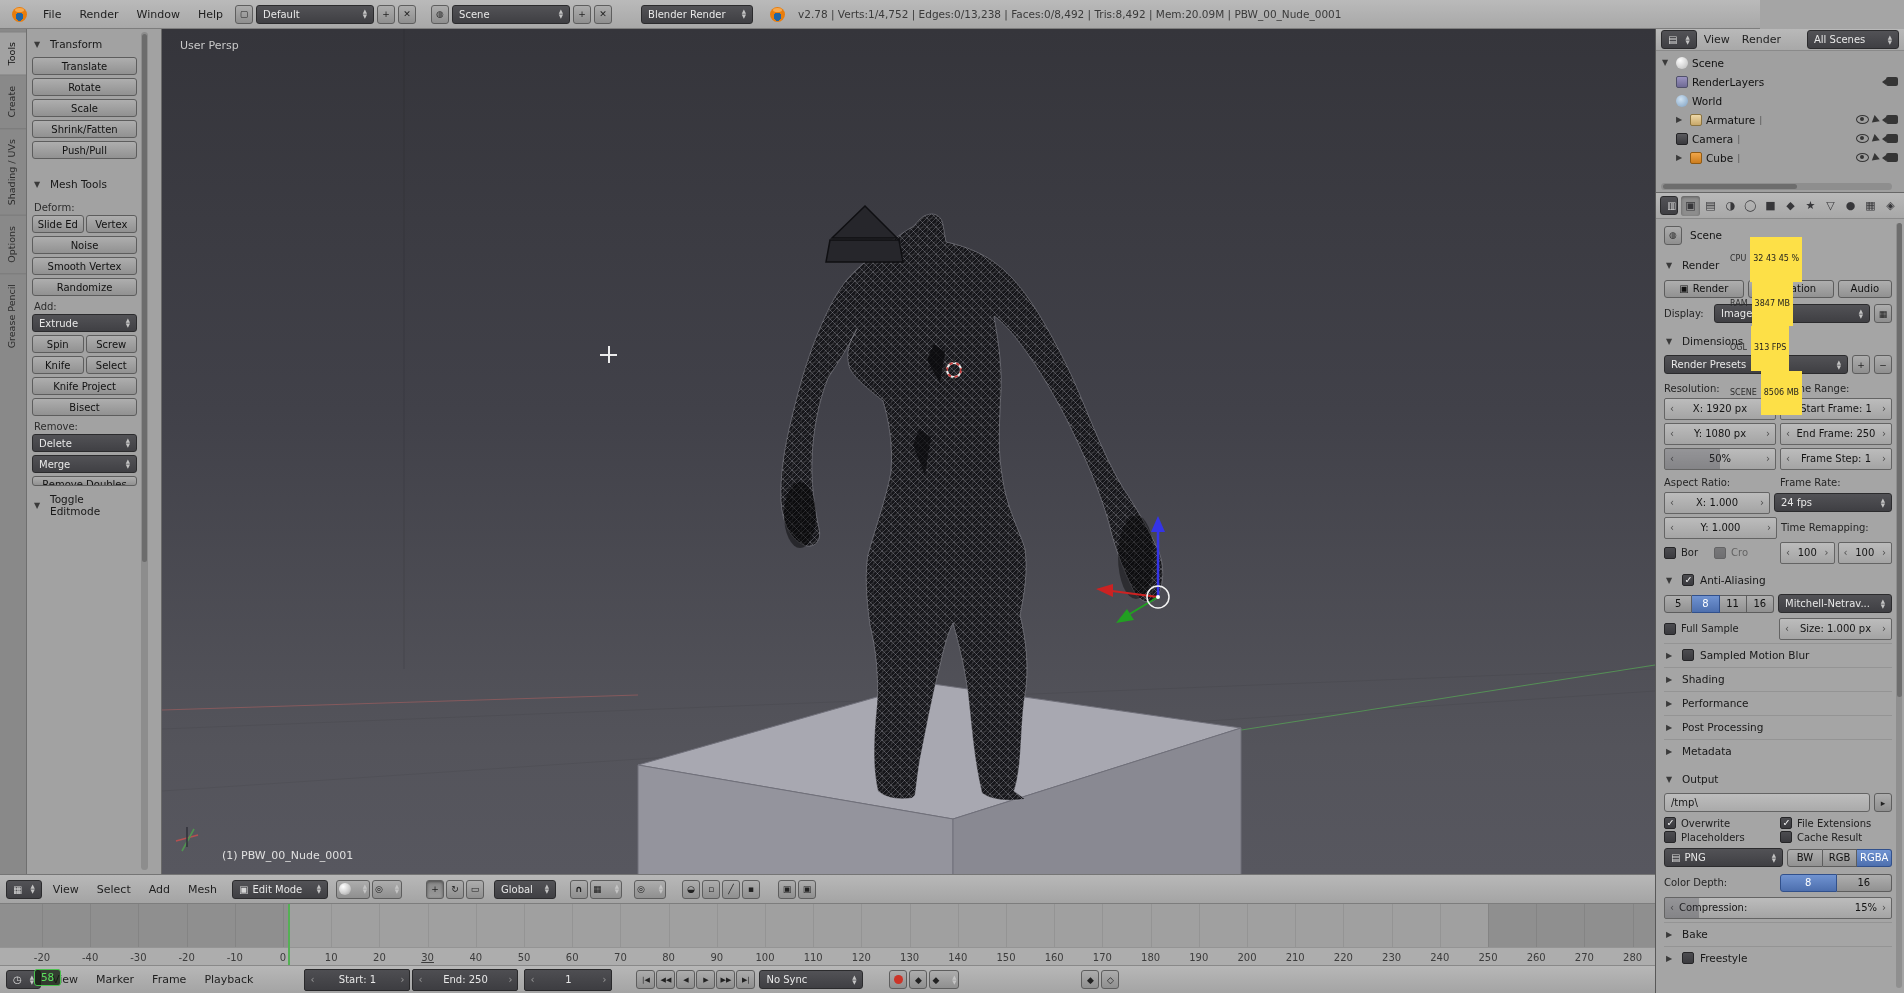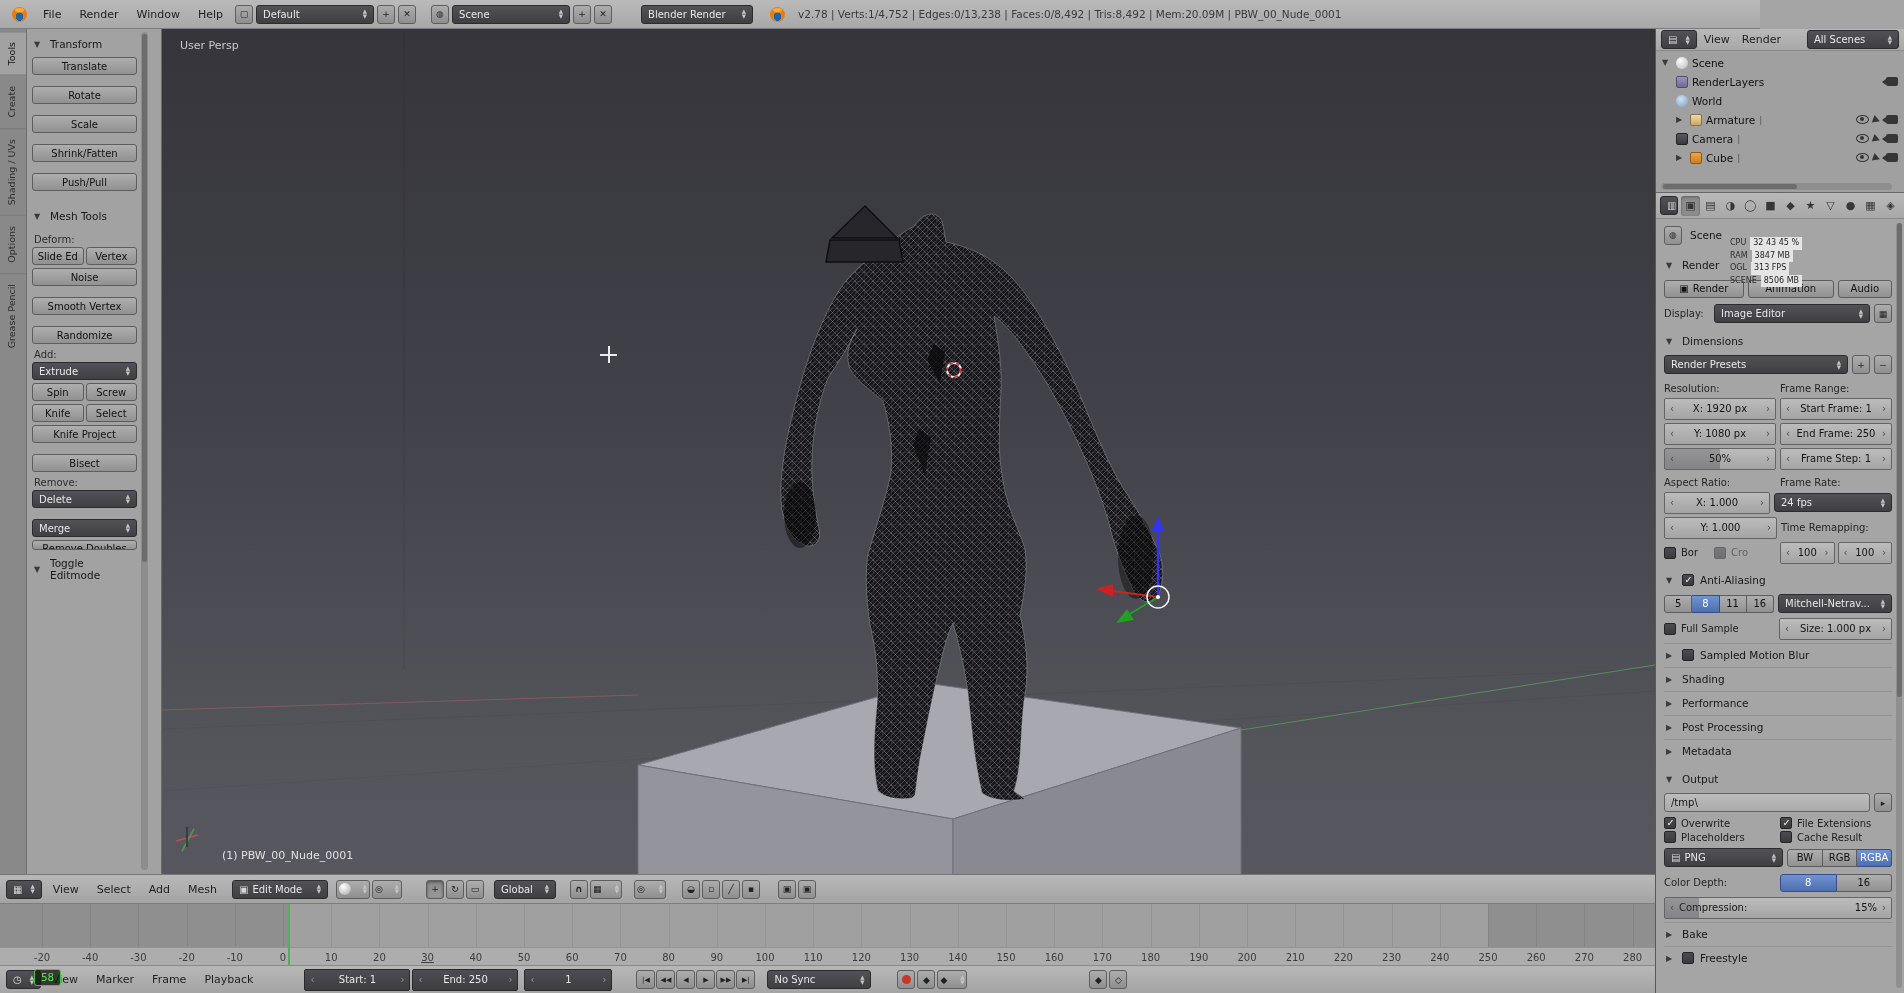"Translate" .ts-col { gap: 11px -> 3px }
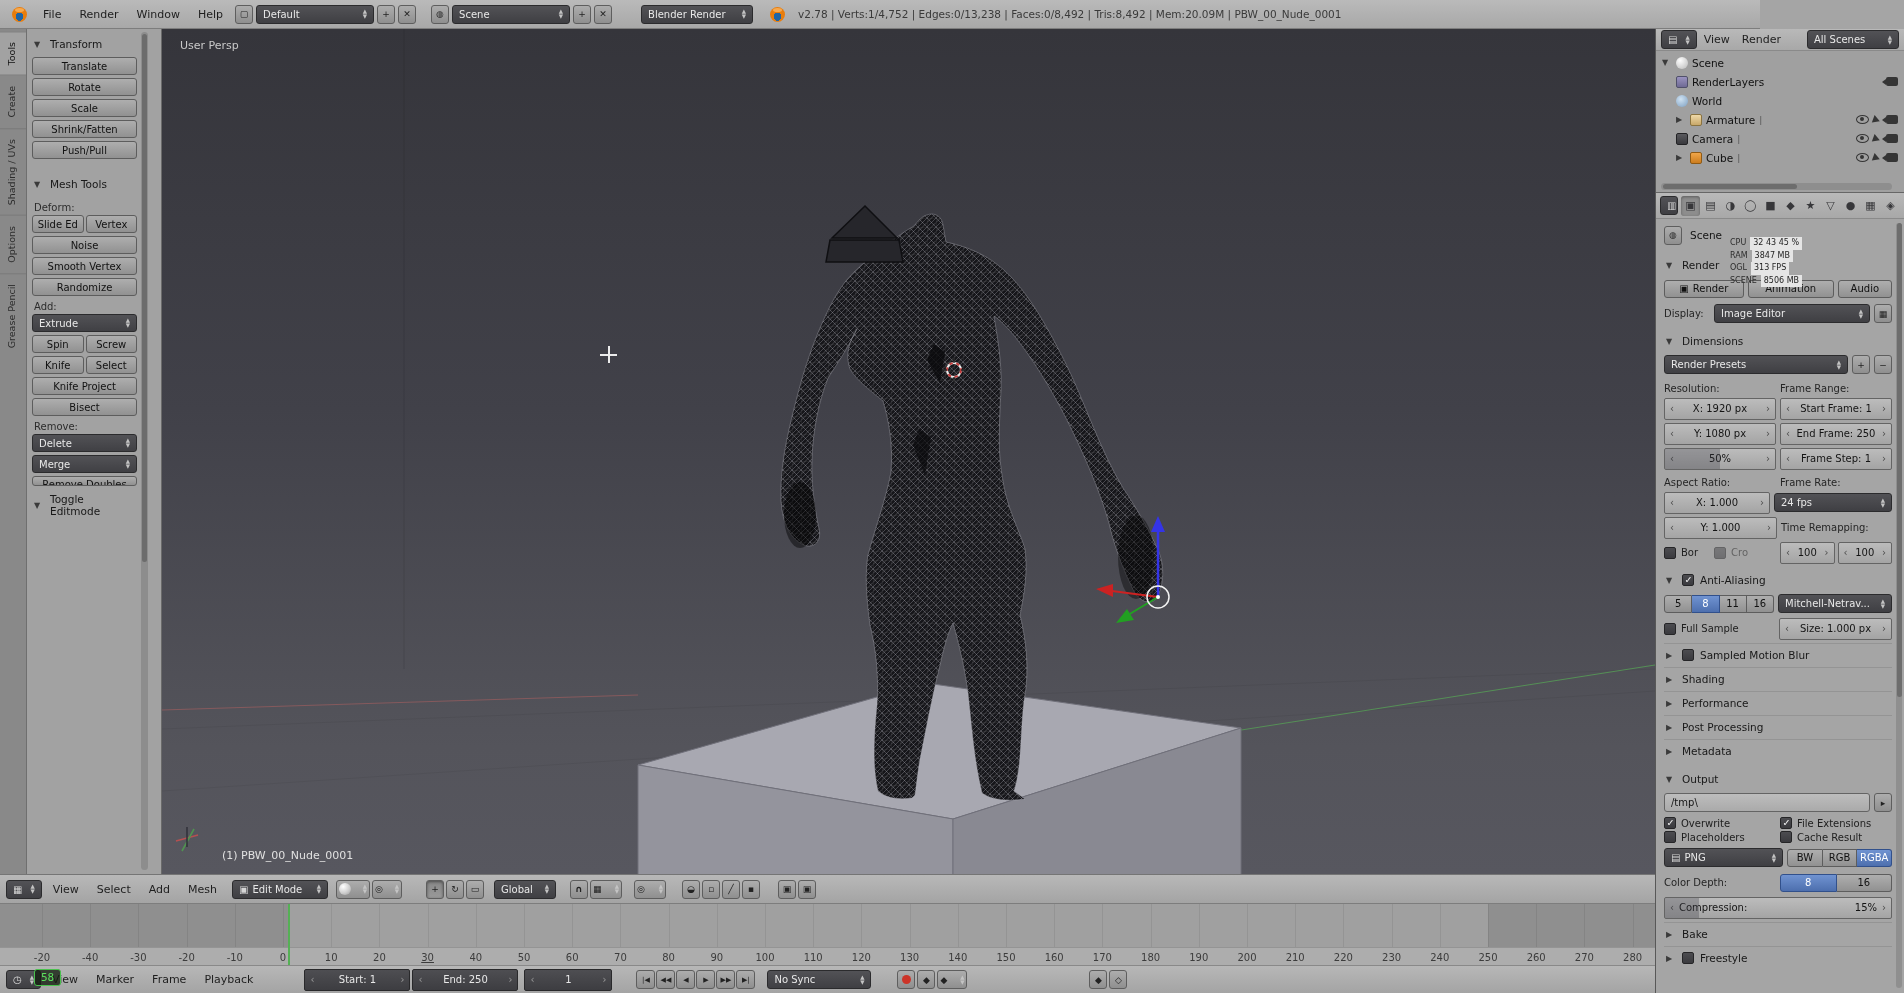"32 43 45 %" .hl { background: #e5e5e5 -> #fde047; padding: 0 3px -> 16px 3px }
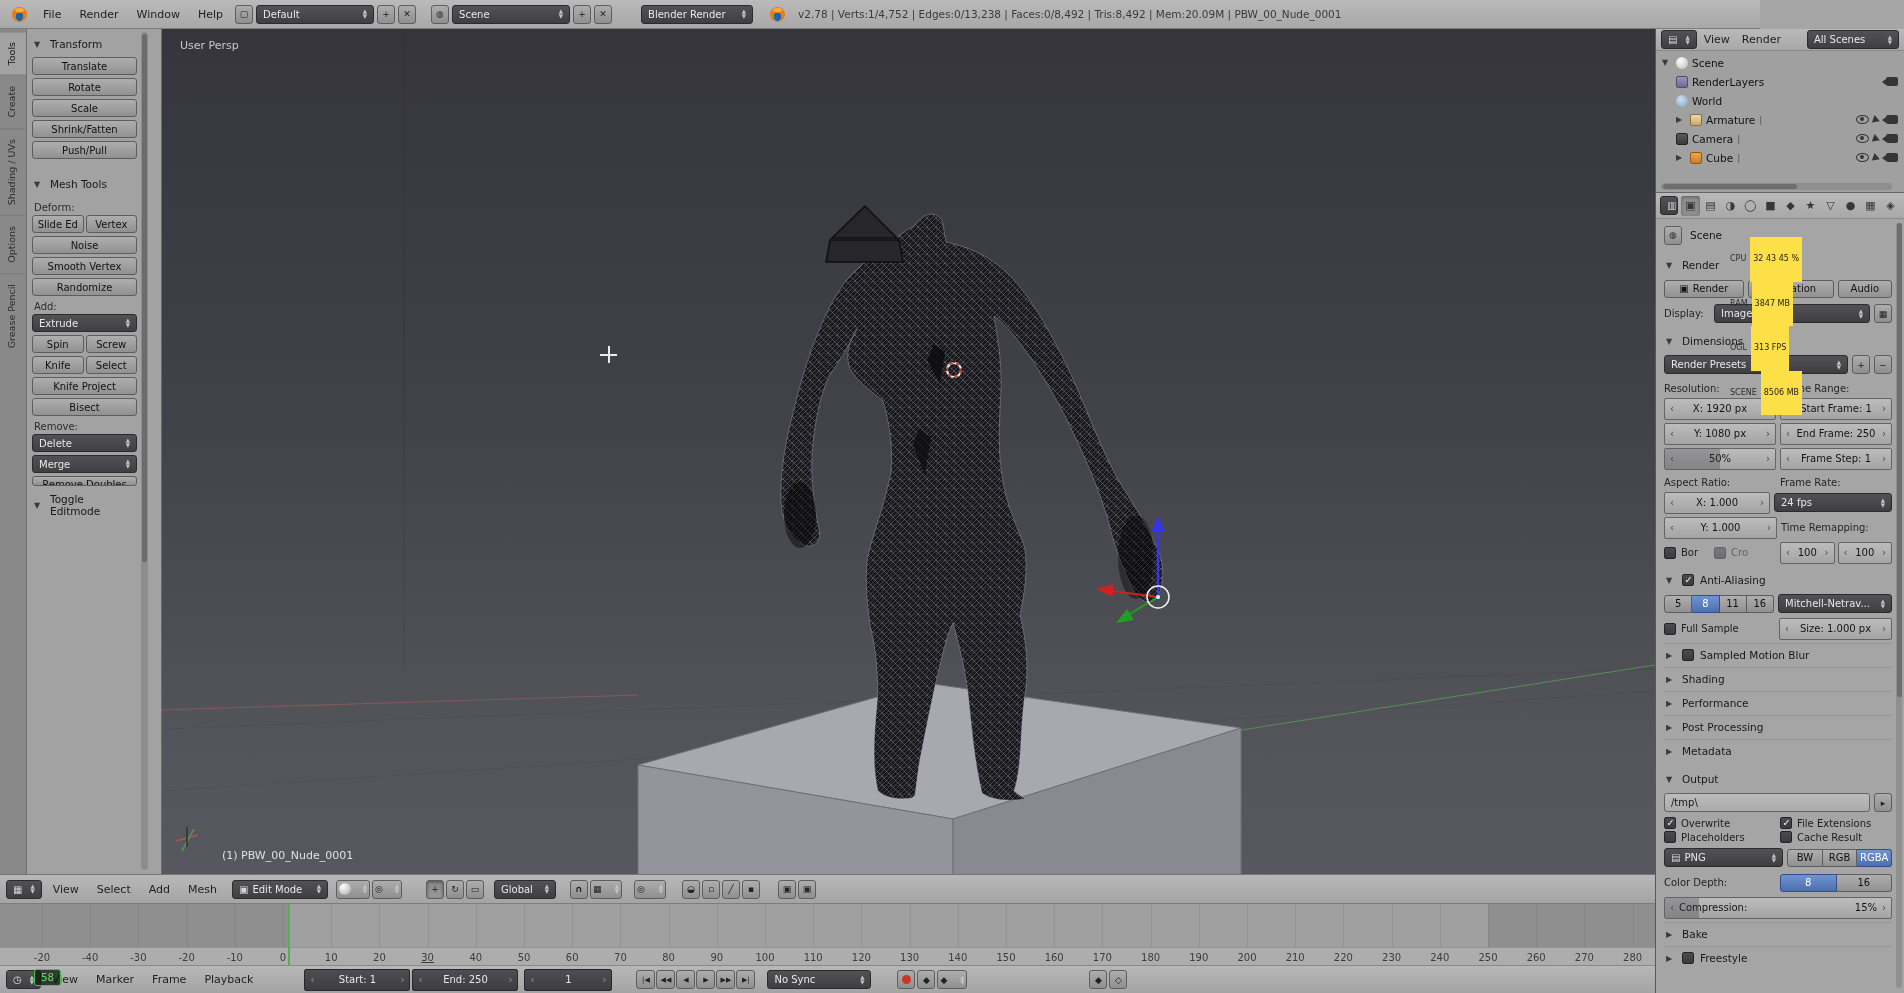"No Sync" span.dark-select { margin-left: 10px -> 2px }
